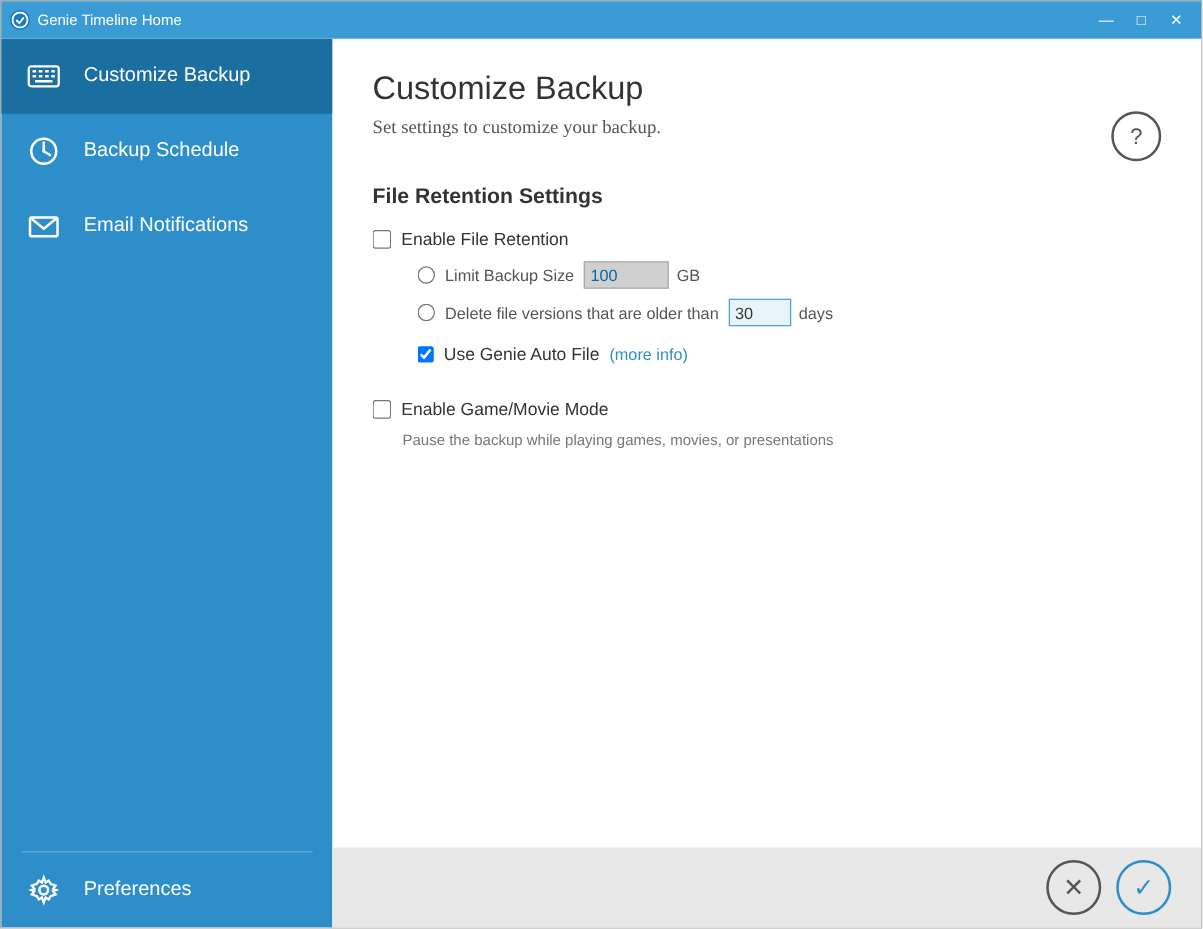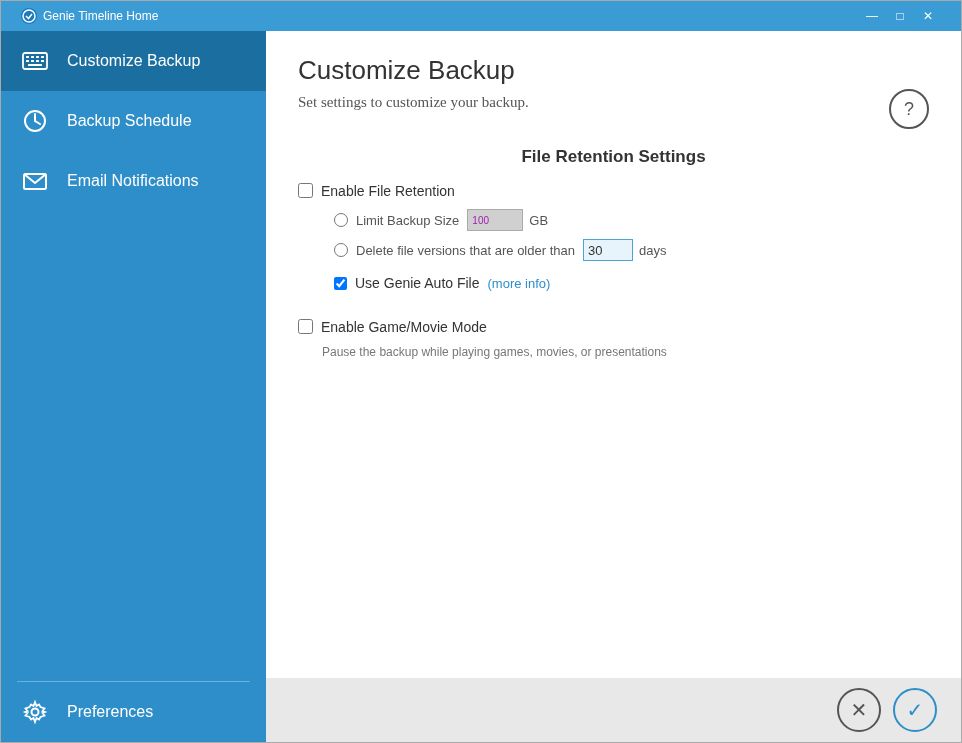"Genie Timeline Home" .title-bar { padding: 0 20px -> 0 7px }
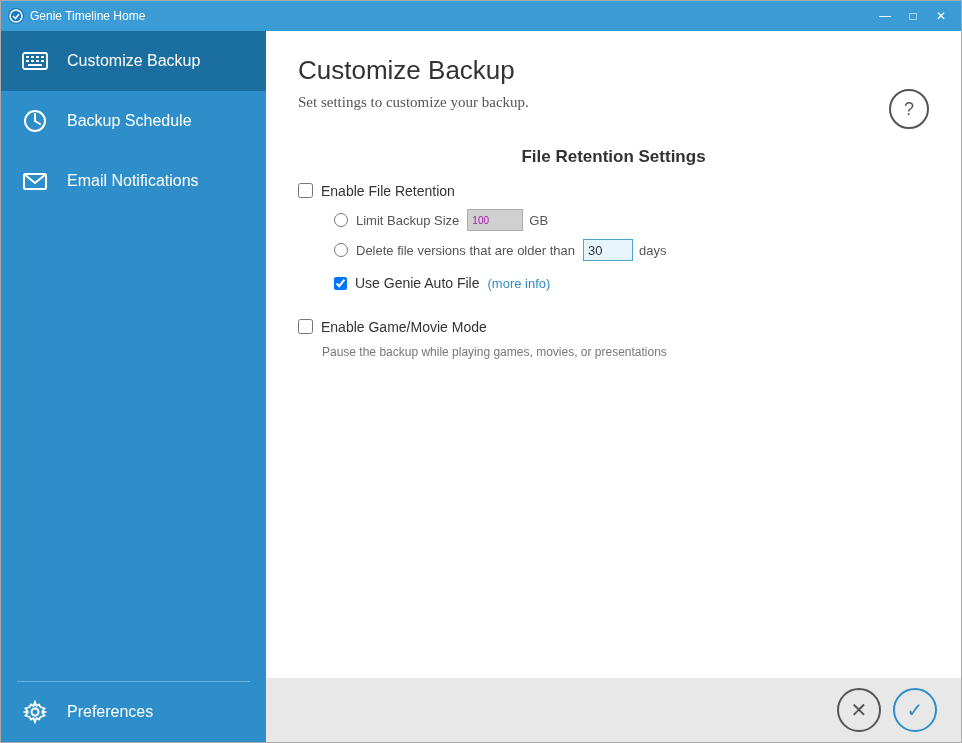"File Retention Settings" .section-title { text-align: center -> none }
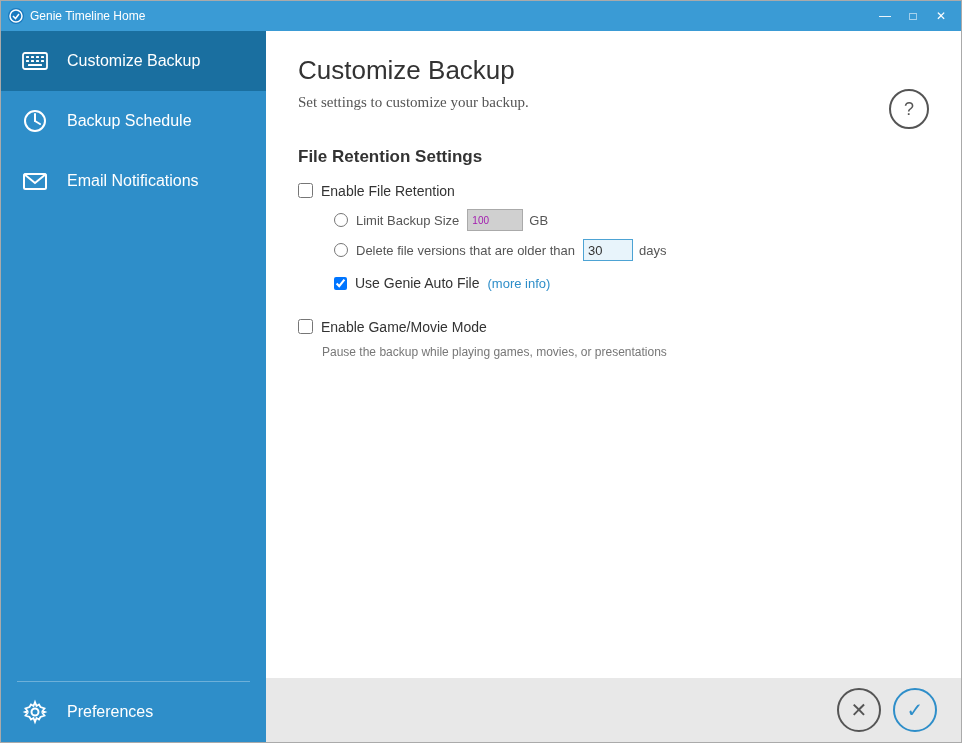"Enable File Retention" .checkbox-row { align-items: flex-start -> flex-end }
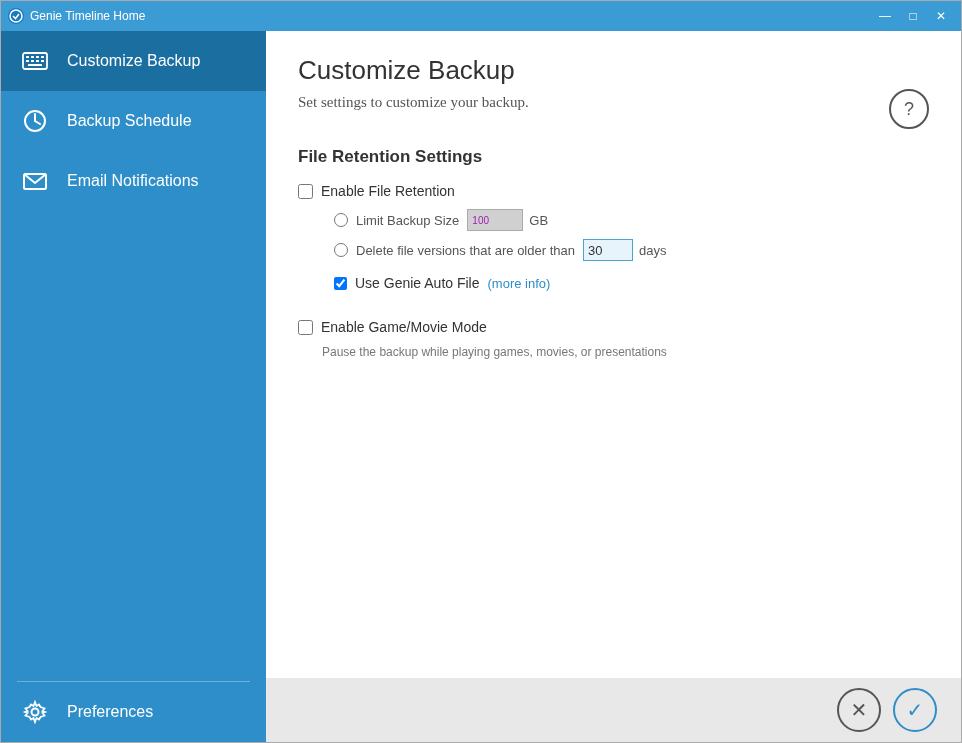"100" .text-input { color: #a21caf -> #0369a1; font-size: 10px -> 13px; width: 56px -> 68px }
